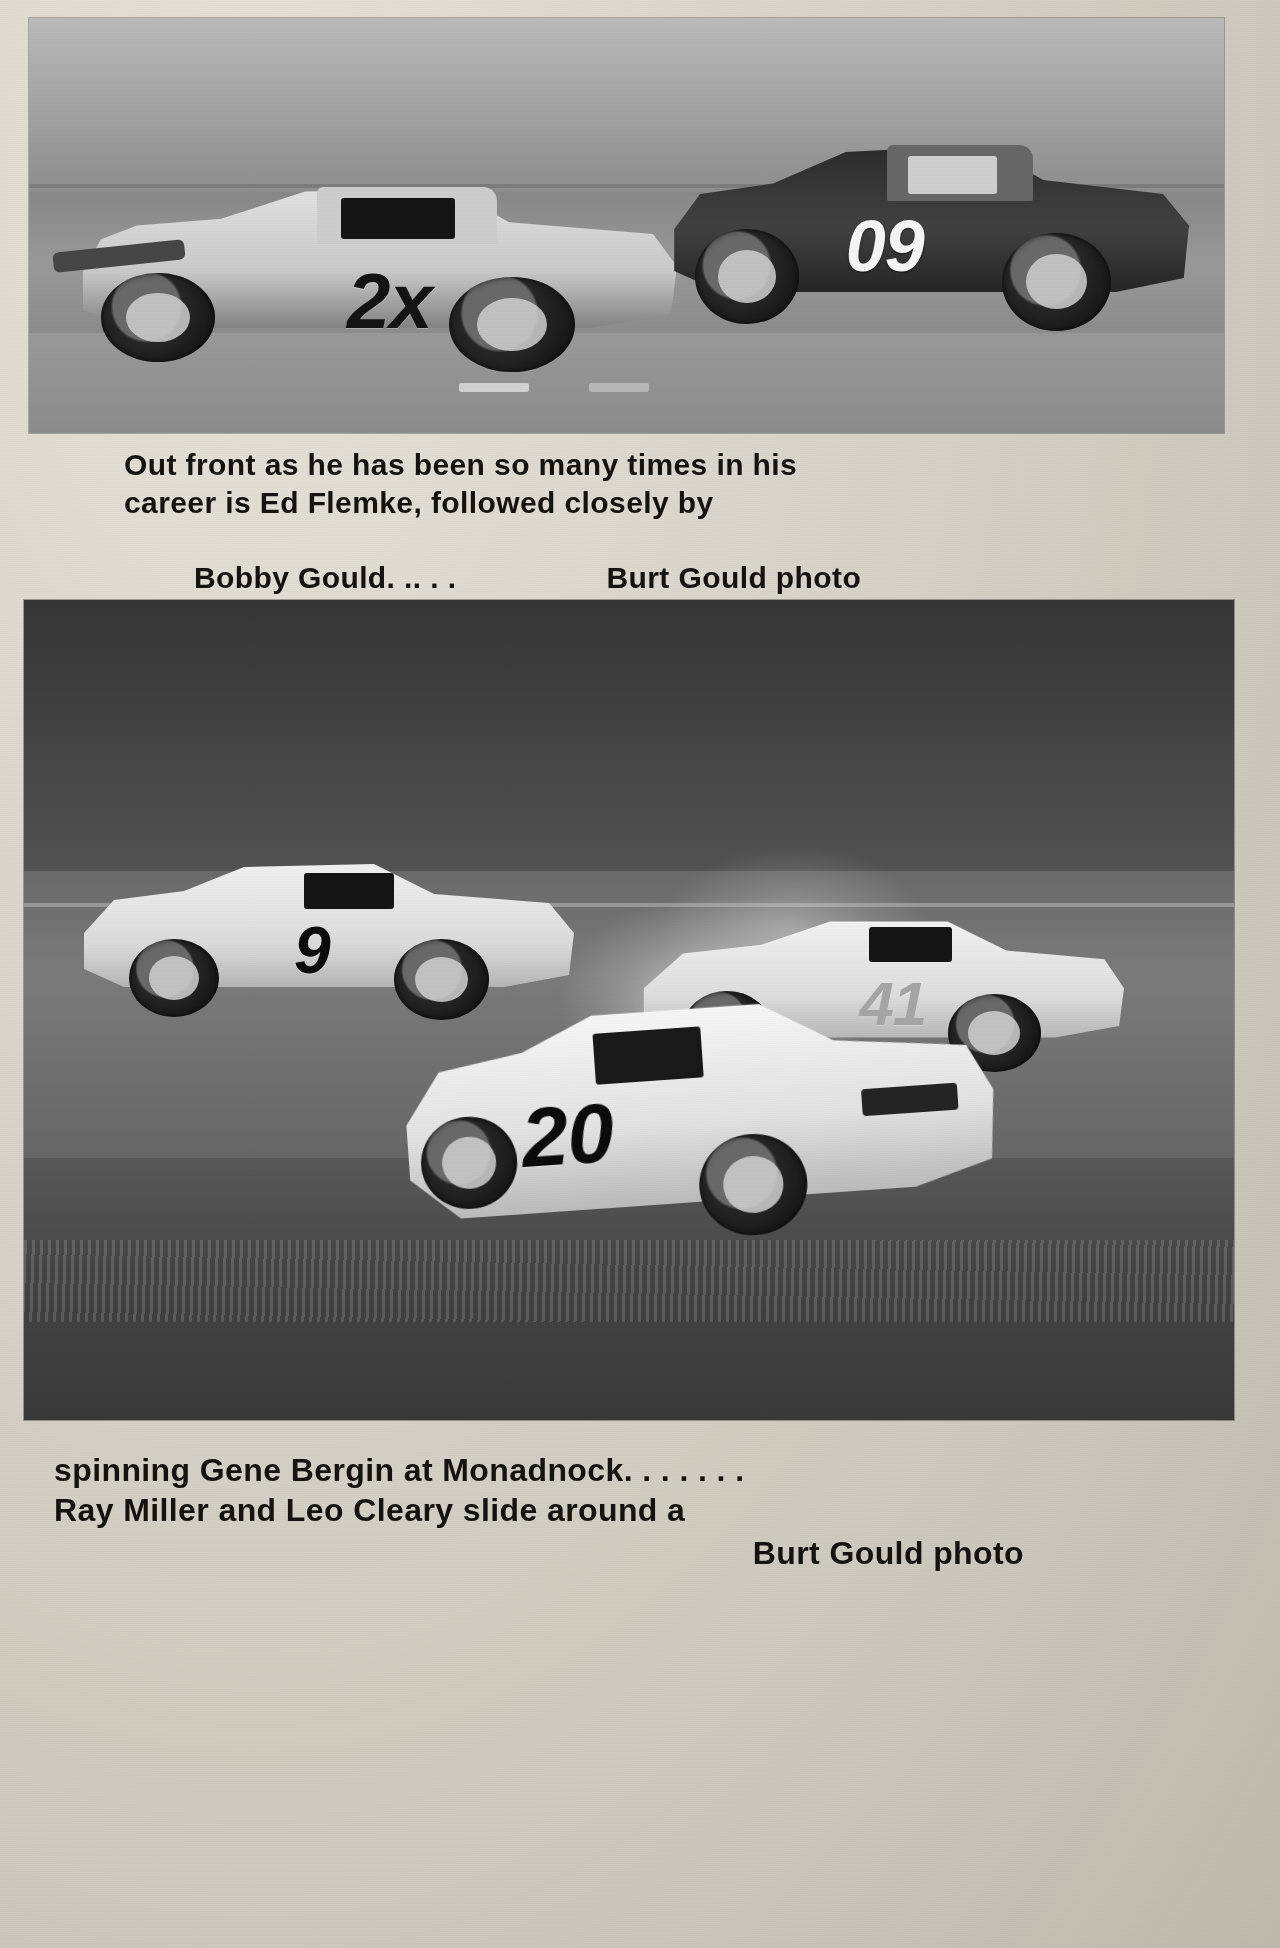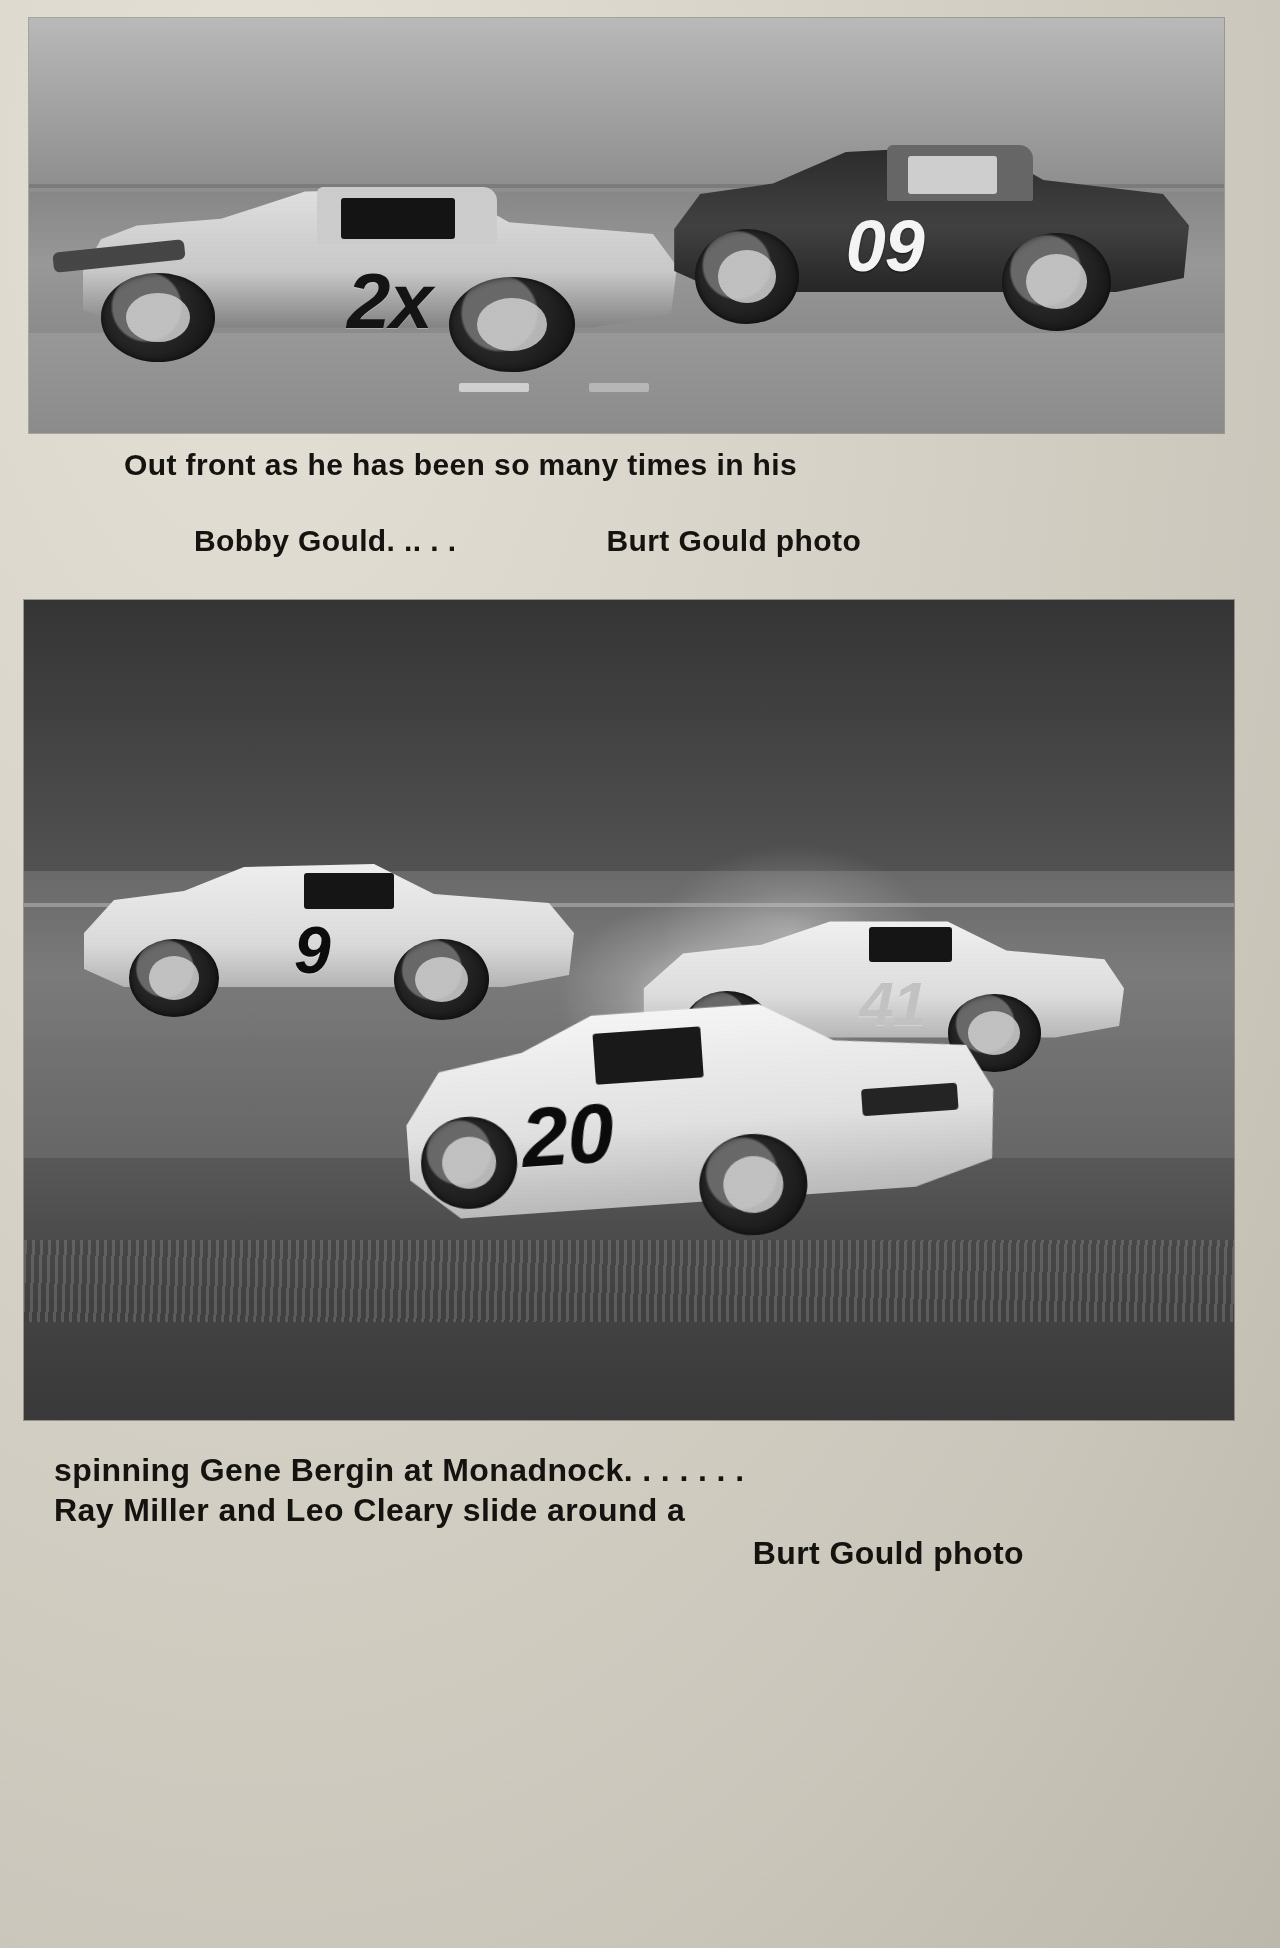"career is Ed Flemke, followed" div.line { html: none -> <div>career is Ed Flemke, followed closely by</div> }
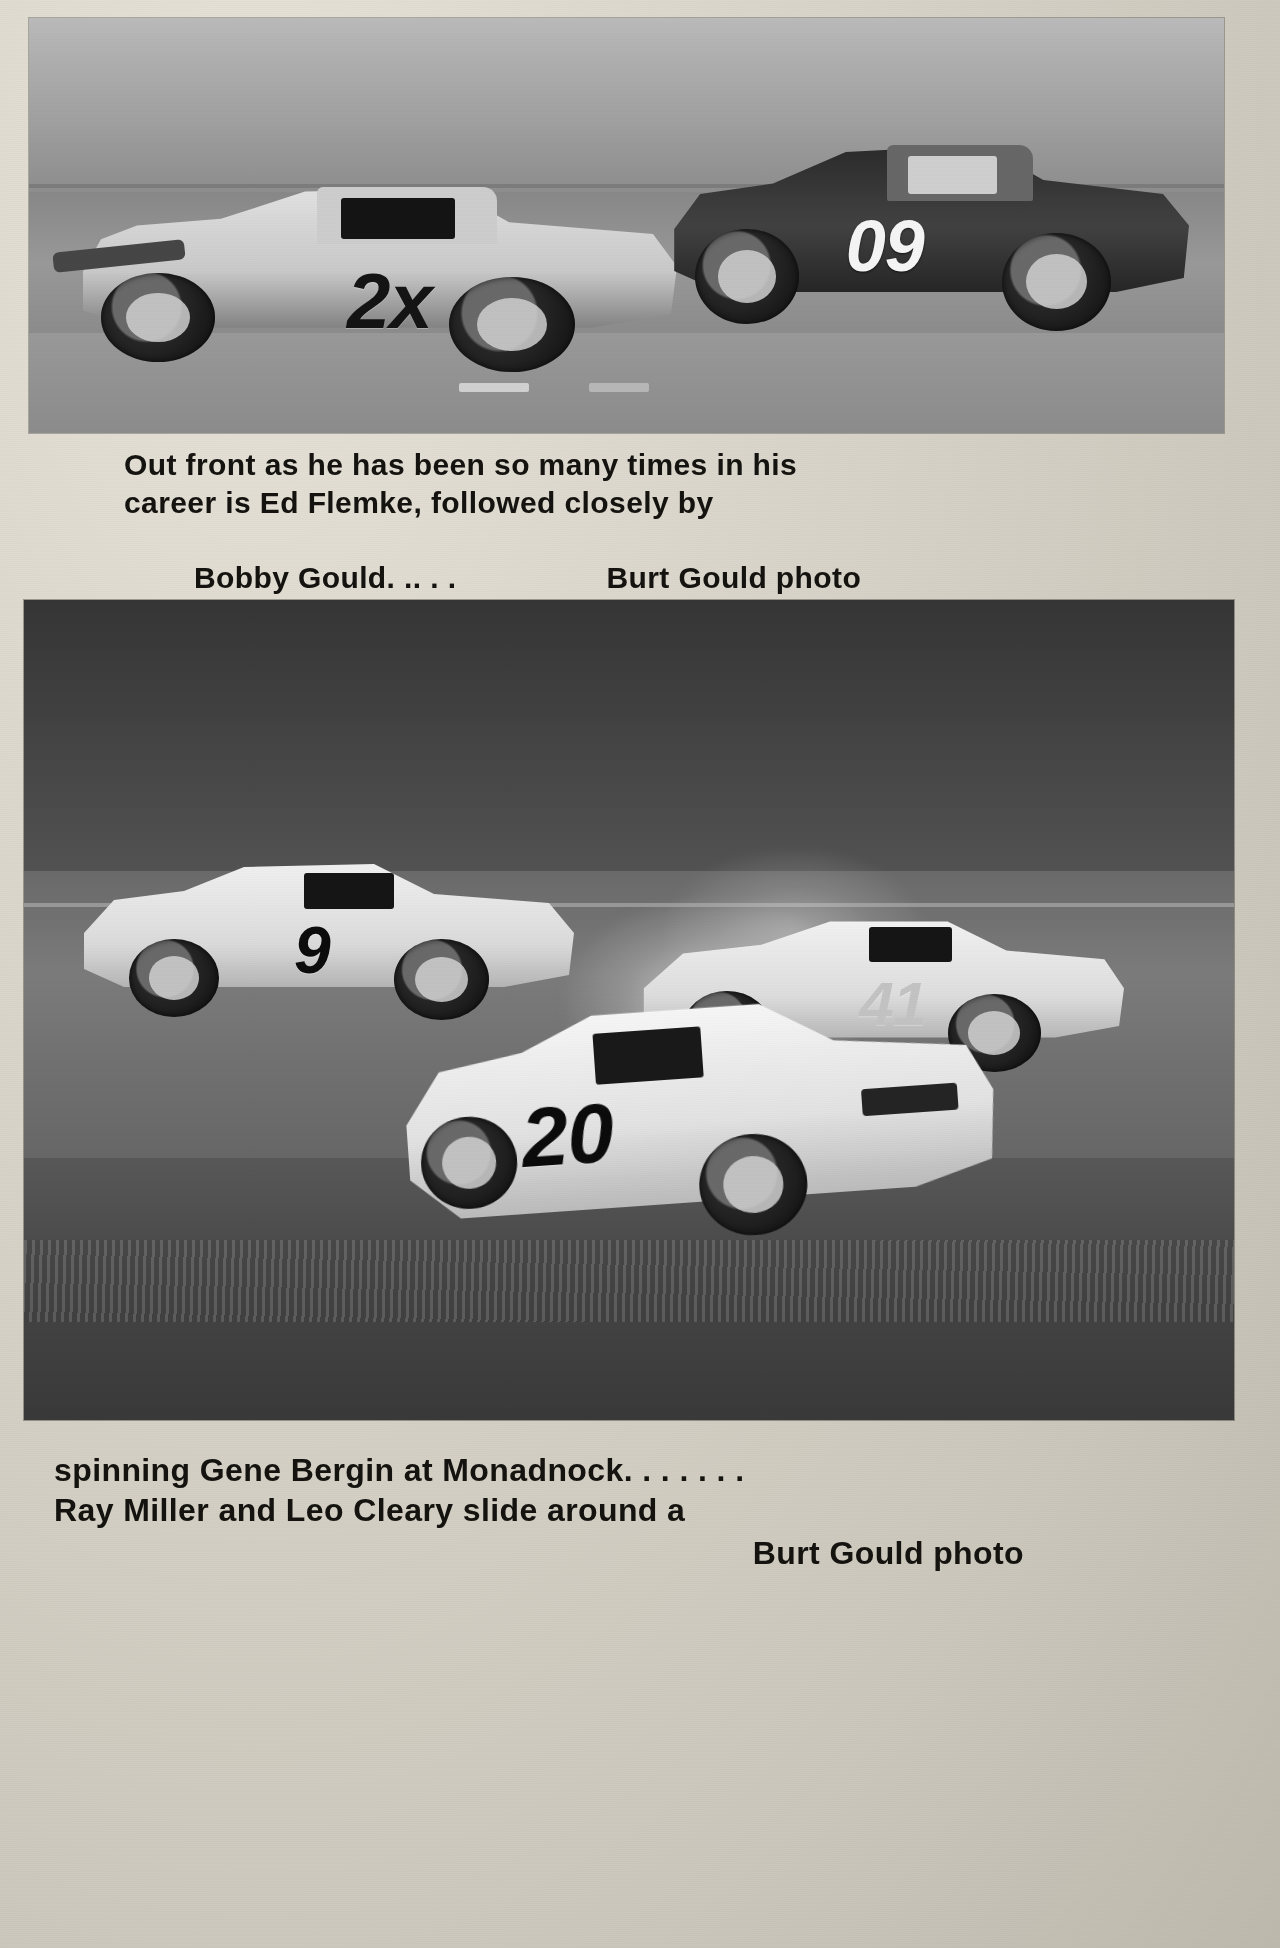"41" div.num { color: #f0abfc -> #a3a3a3 }
